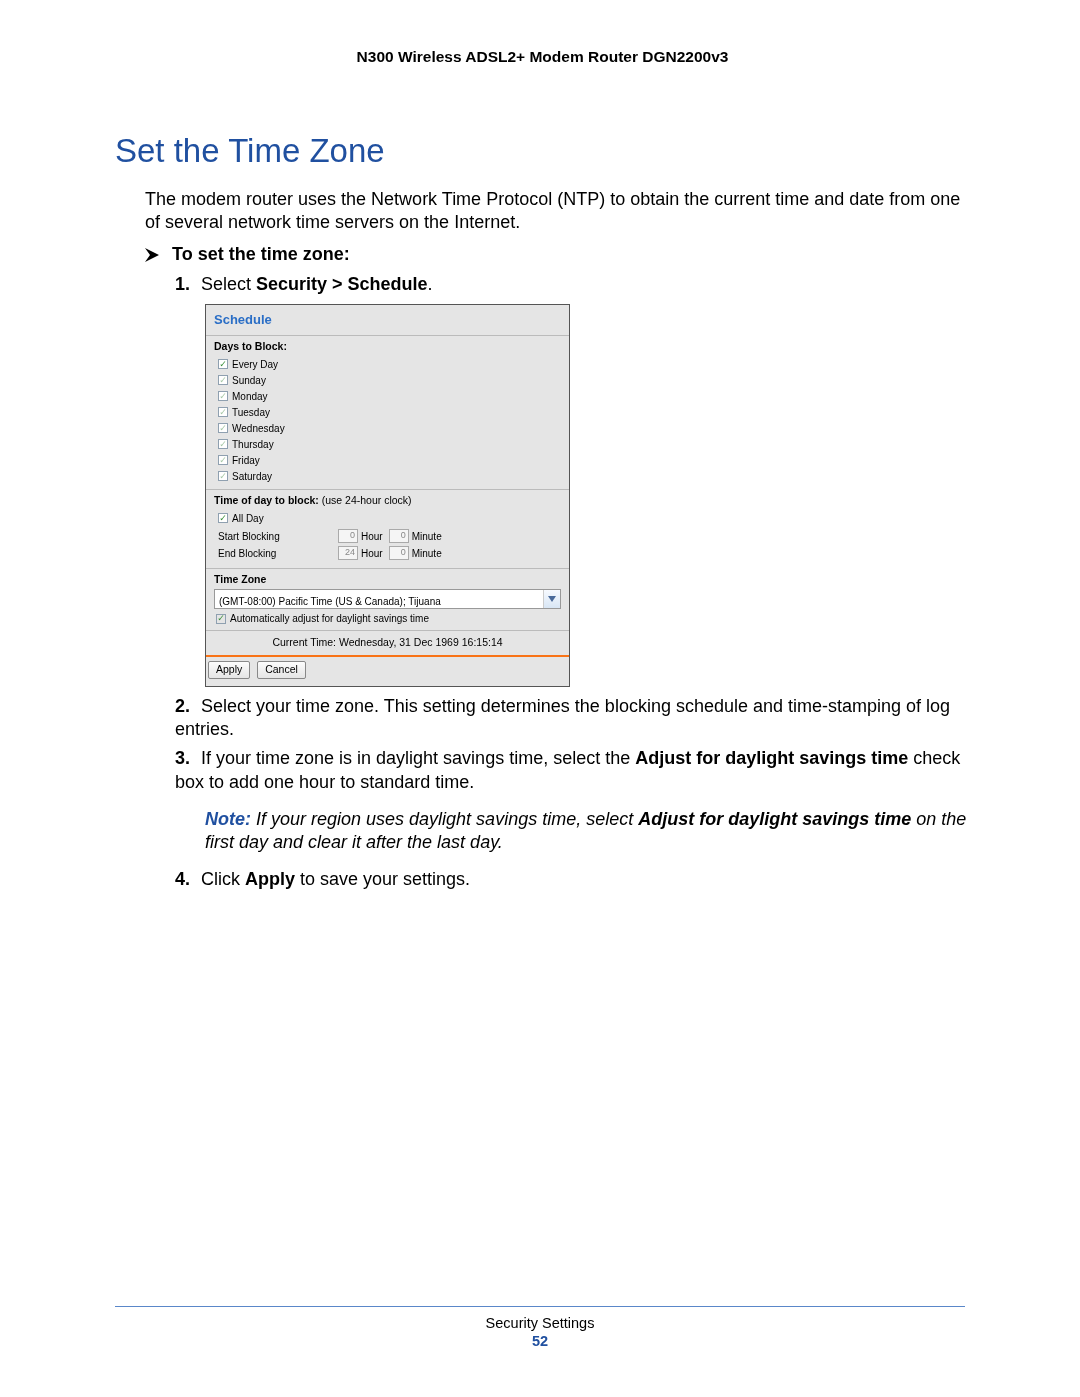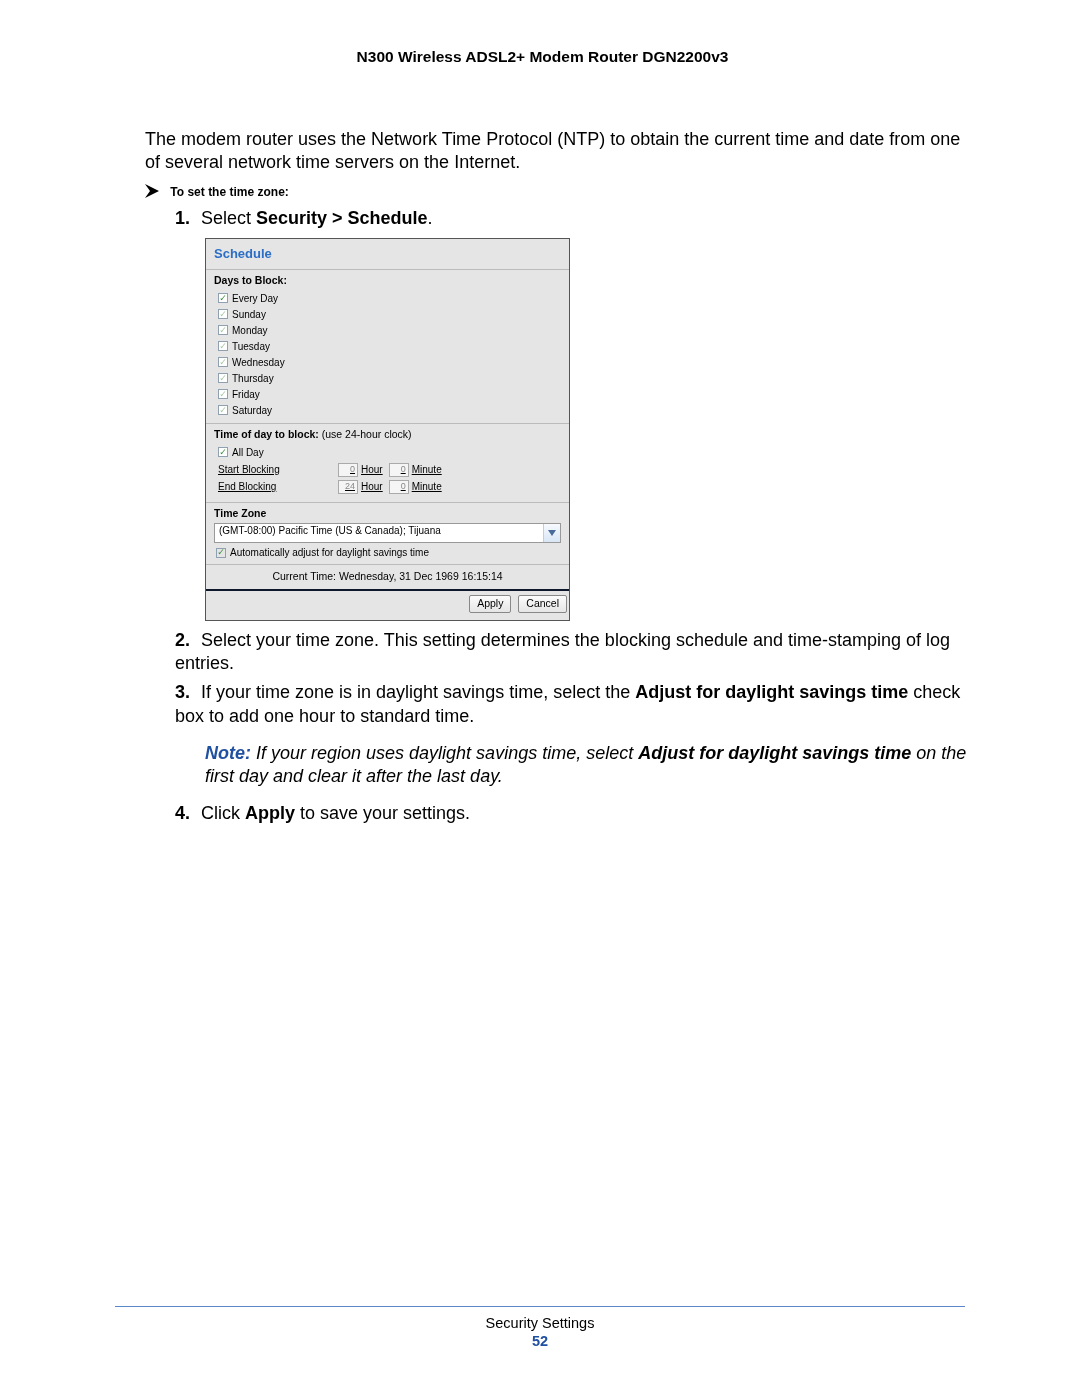"Set the Time Zone" h1.section-title { html: none -> <h1>Set the Time Zone</h1> }
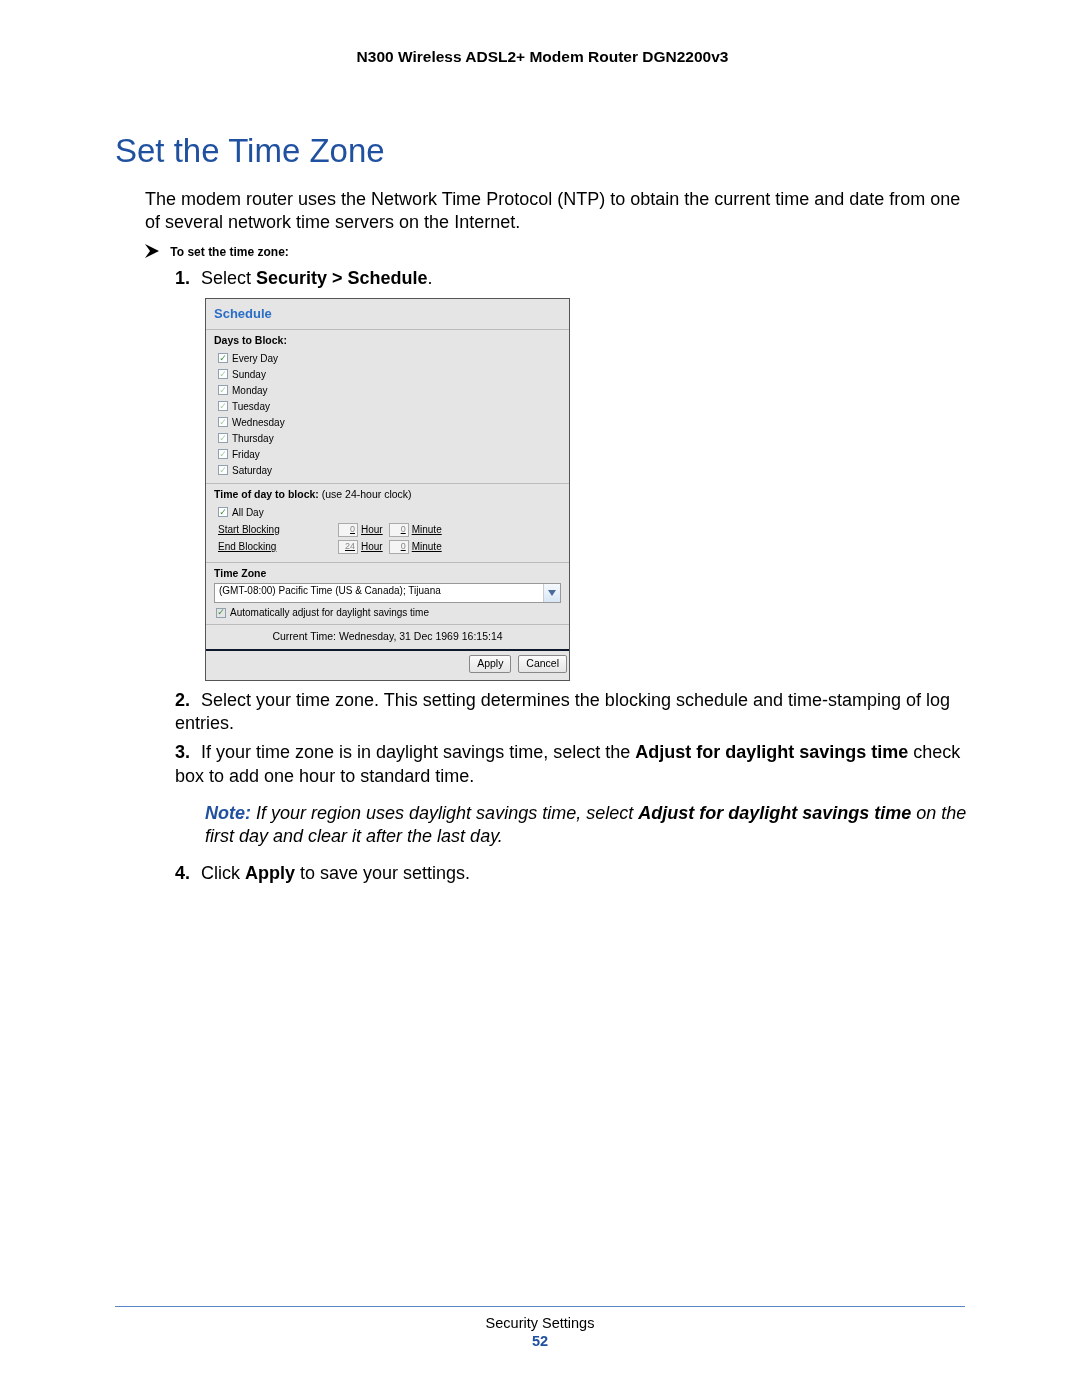"To set the time zone:" .task-line { font-size: 12px -> 18px }
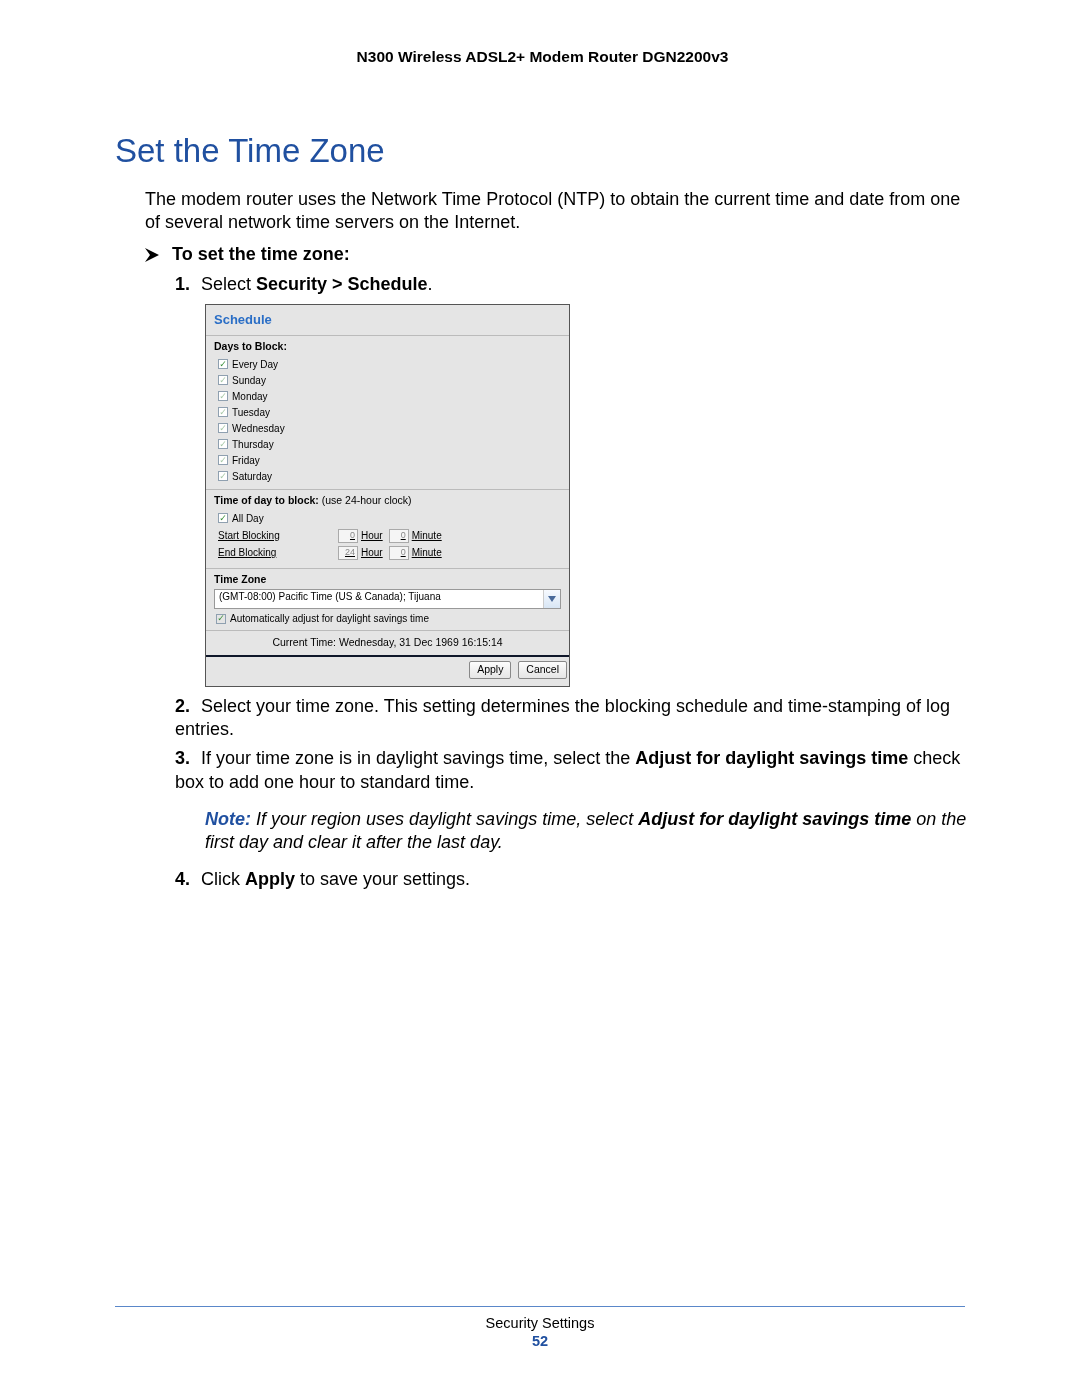"Start Blocking" .router-shot .time-row { align-items: flex-start -> flex-end; text-decoration: underline -> none }
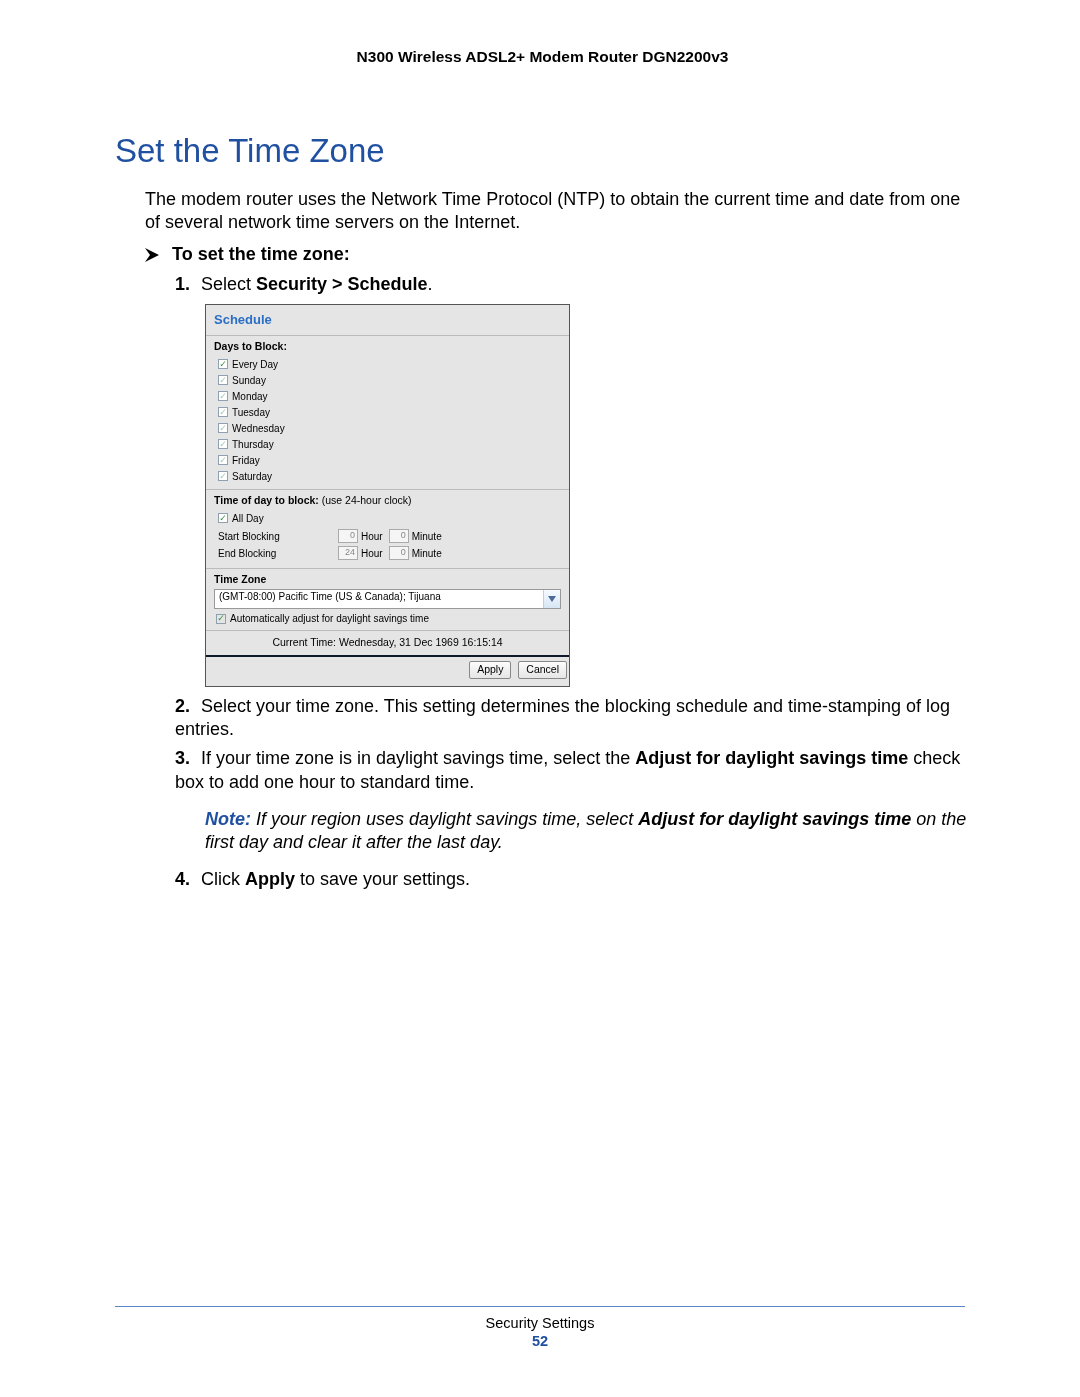"(GMT-08:00) Pacific Time (US &" .router-shot .tz-select { align-items: flex-start -> flex-end }
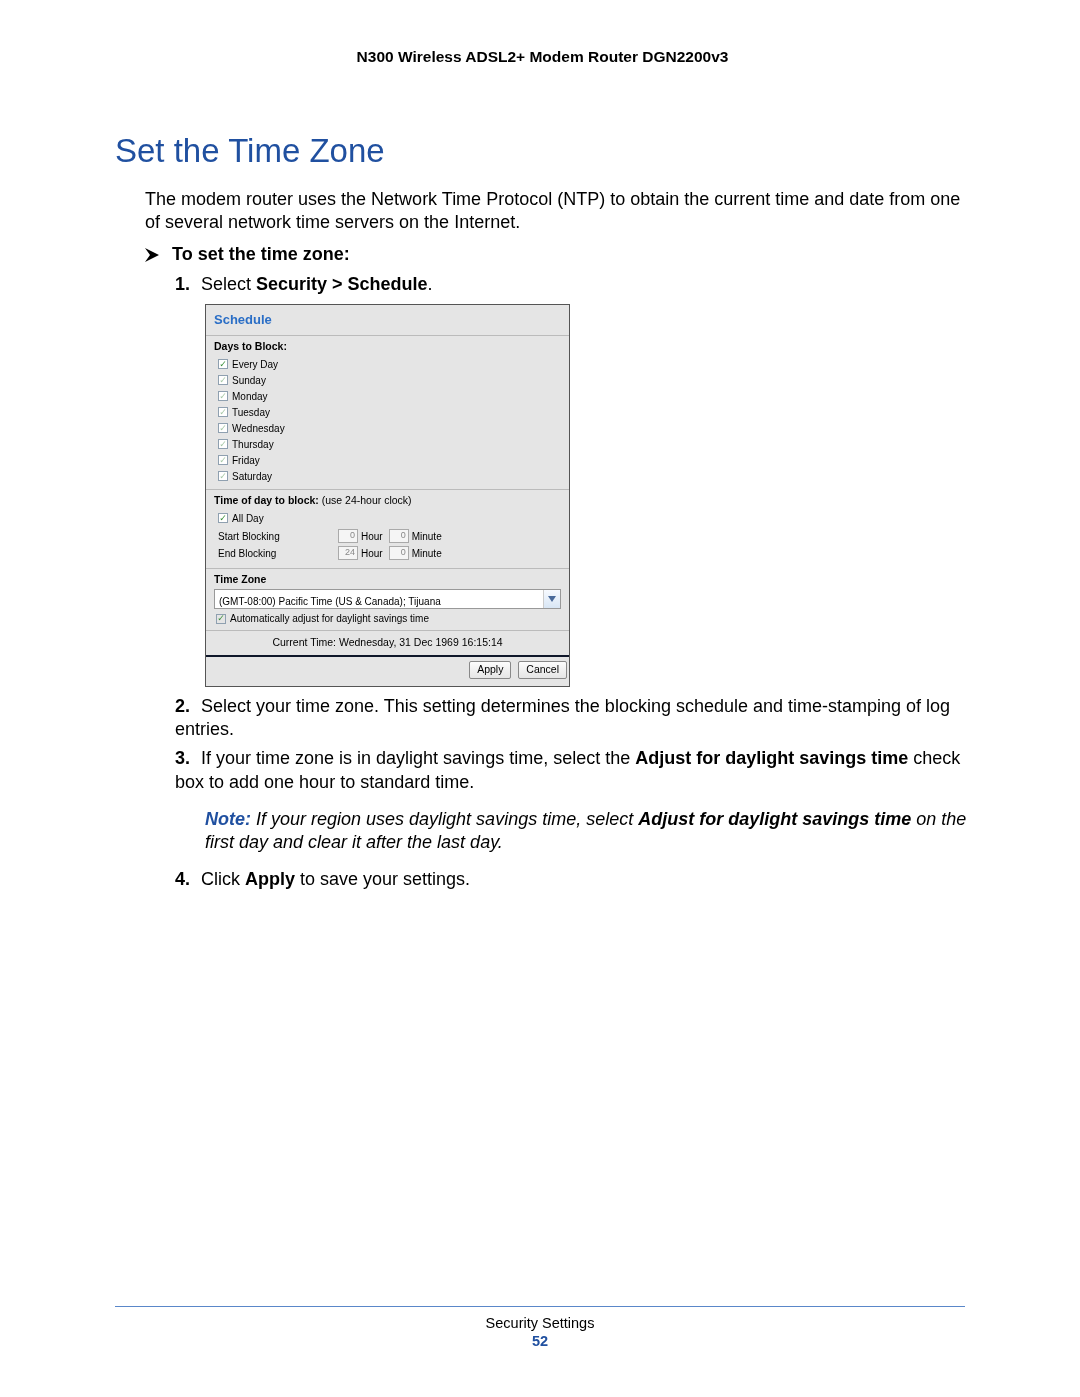"Apply Cancel" .router-shot .btn-bar { border-top: 2px solid #0f172a -> 2px solid #f97316; text-align: right -> left }
